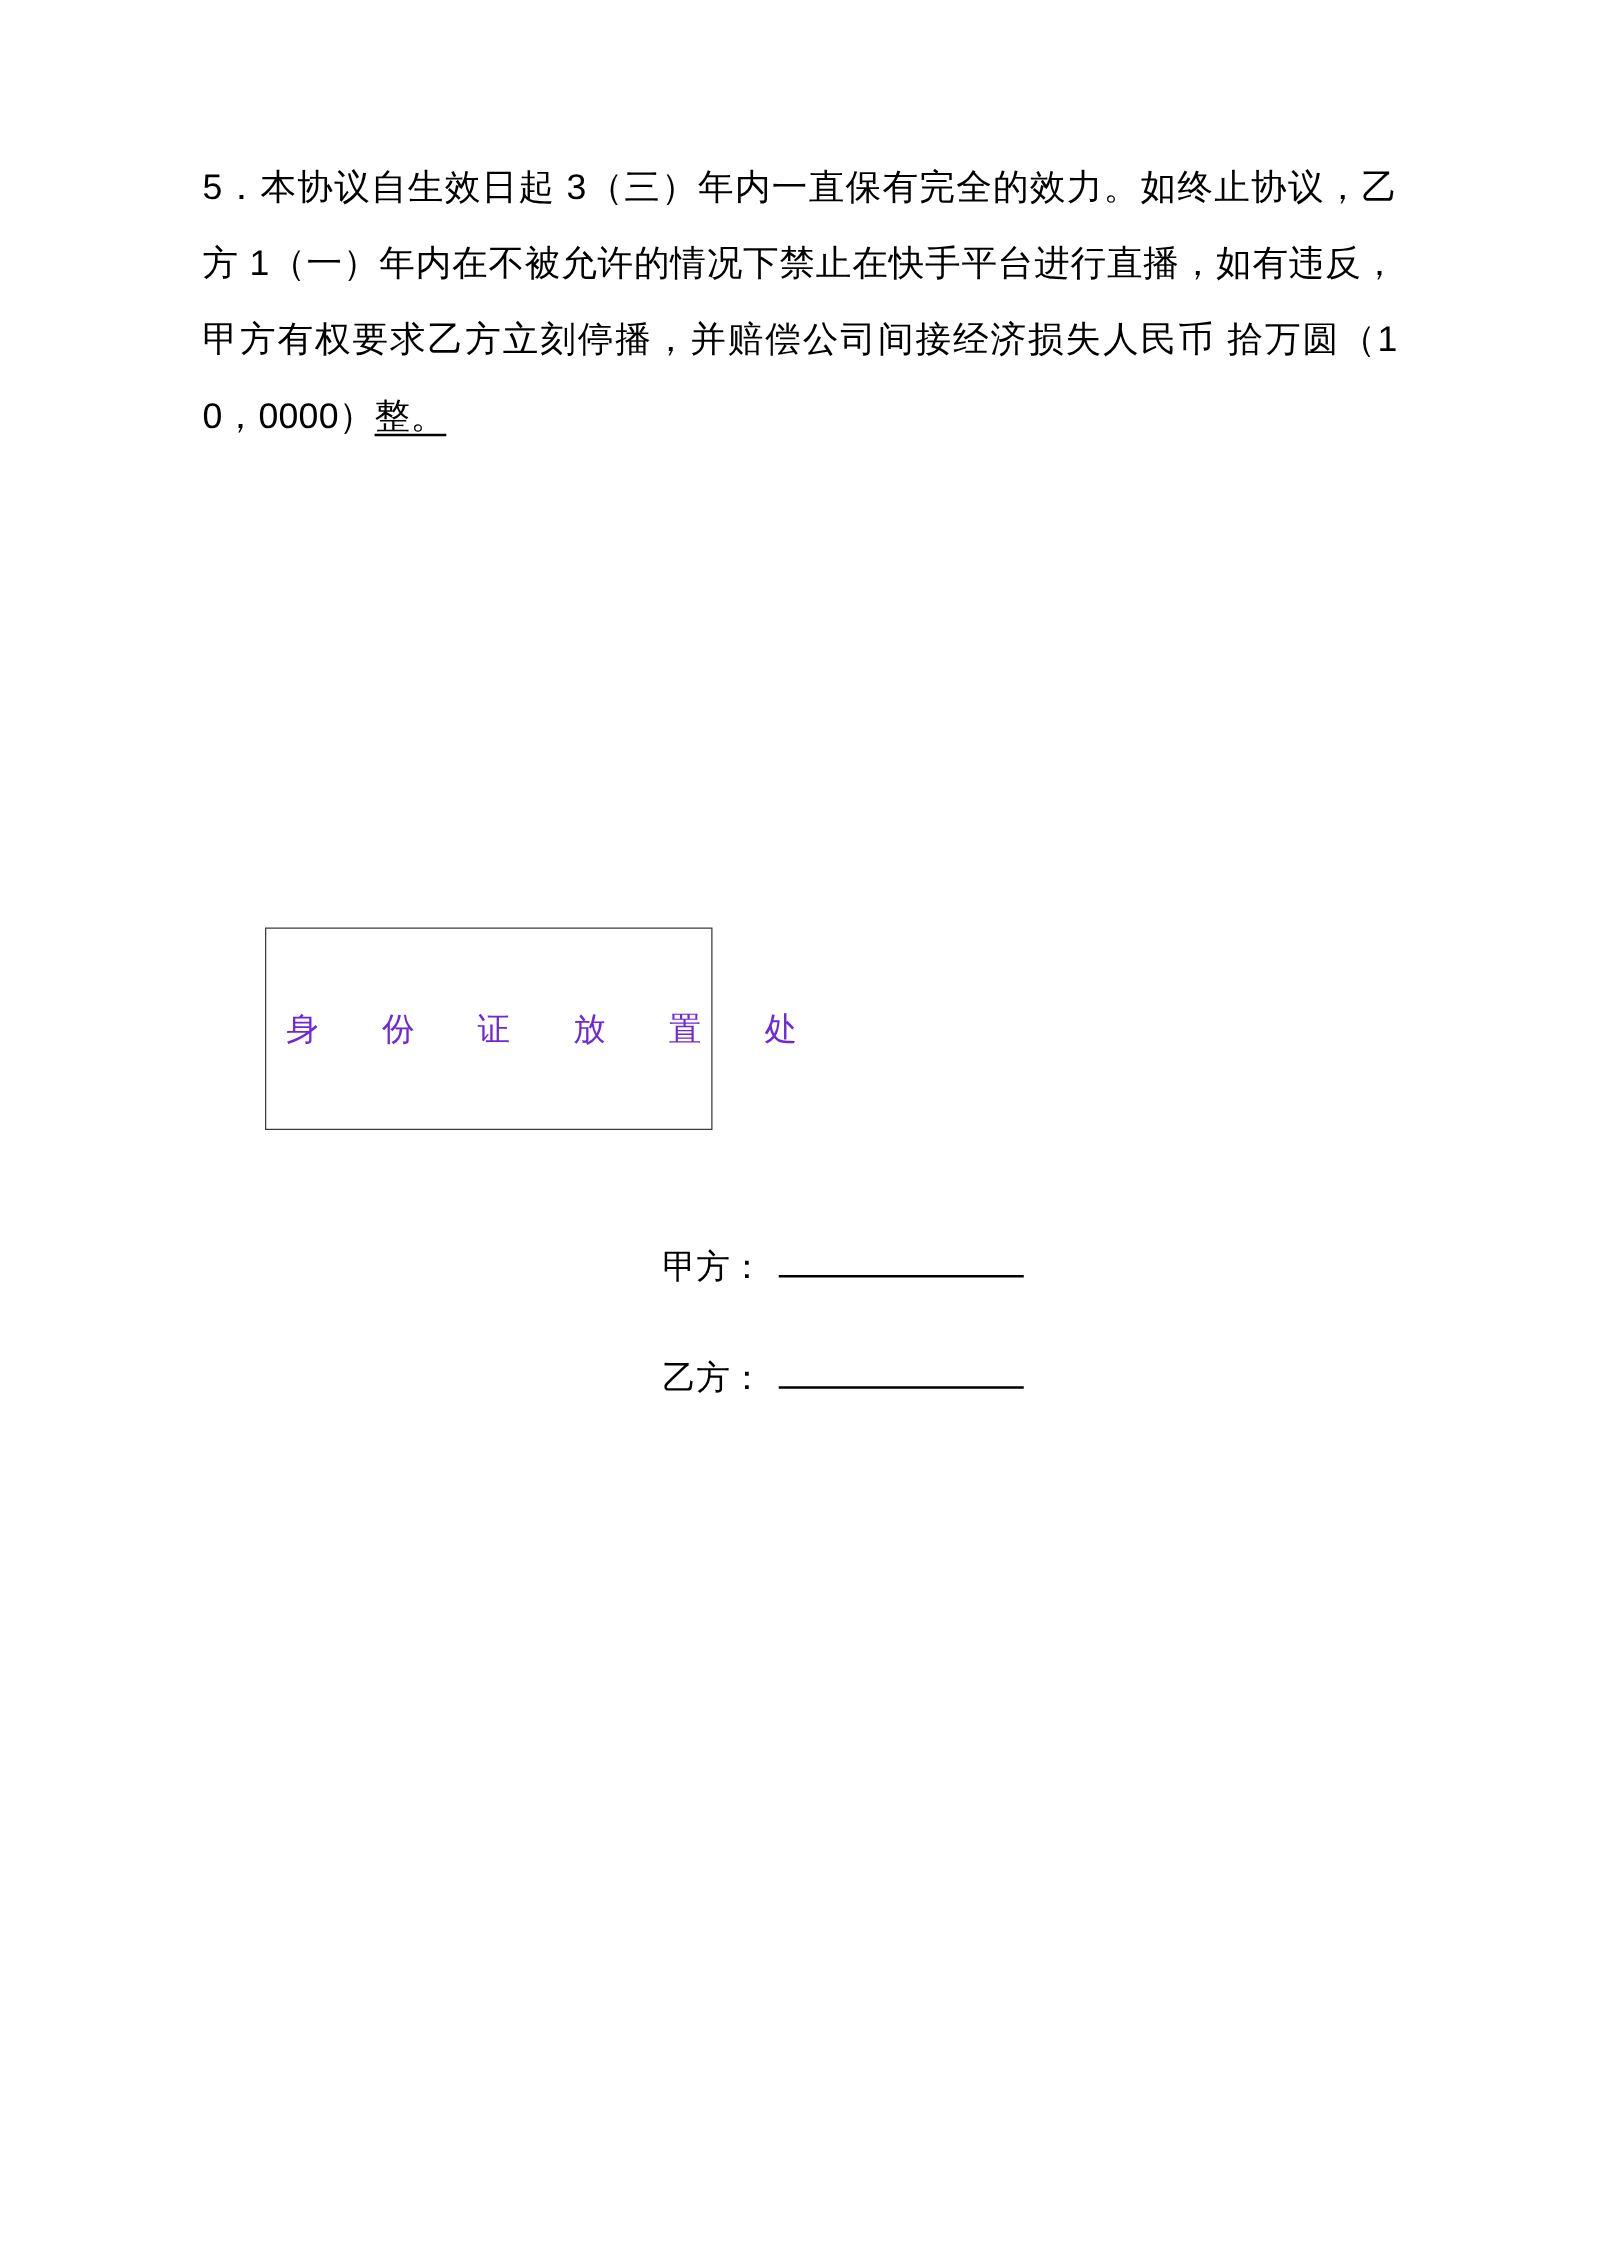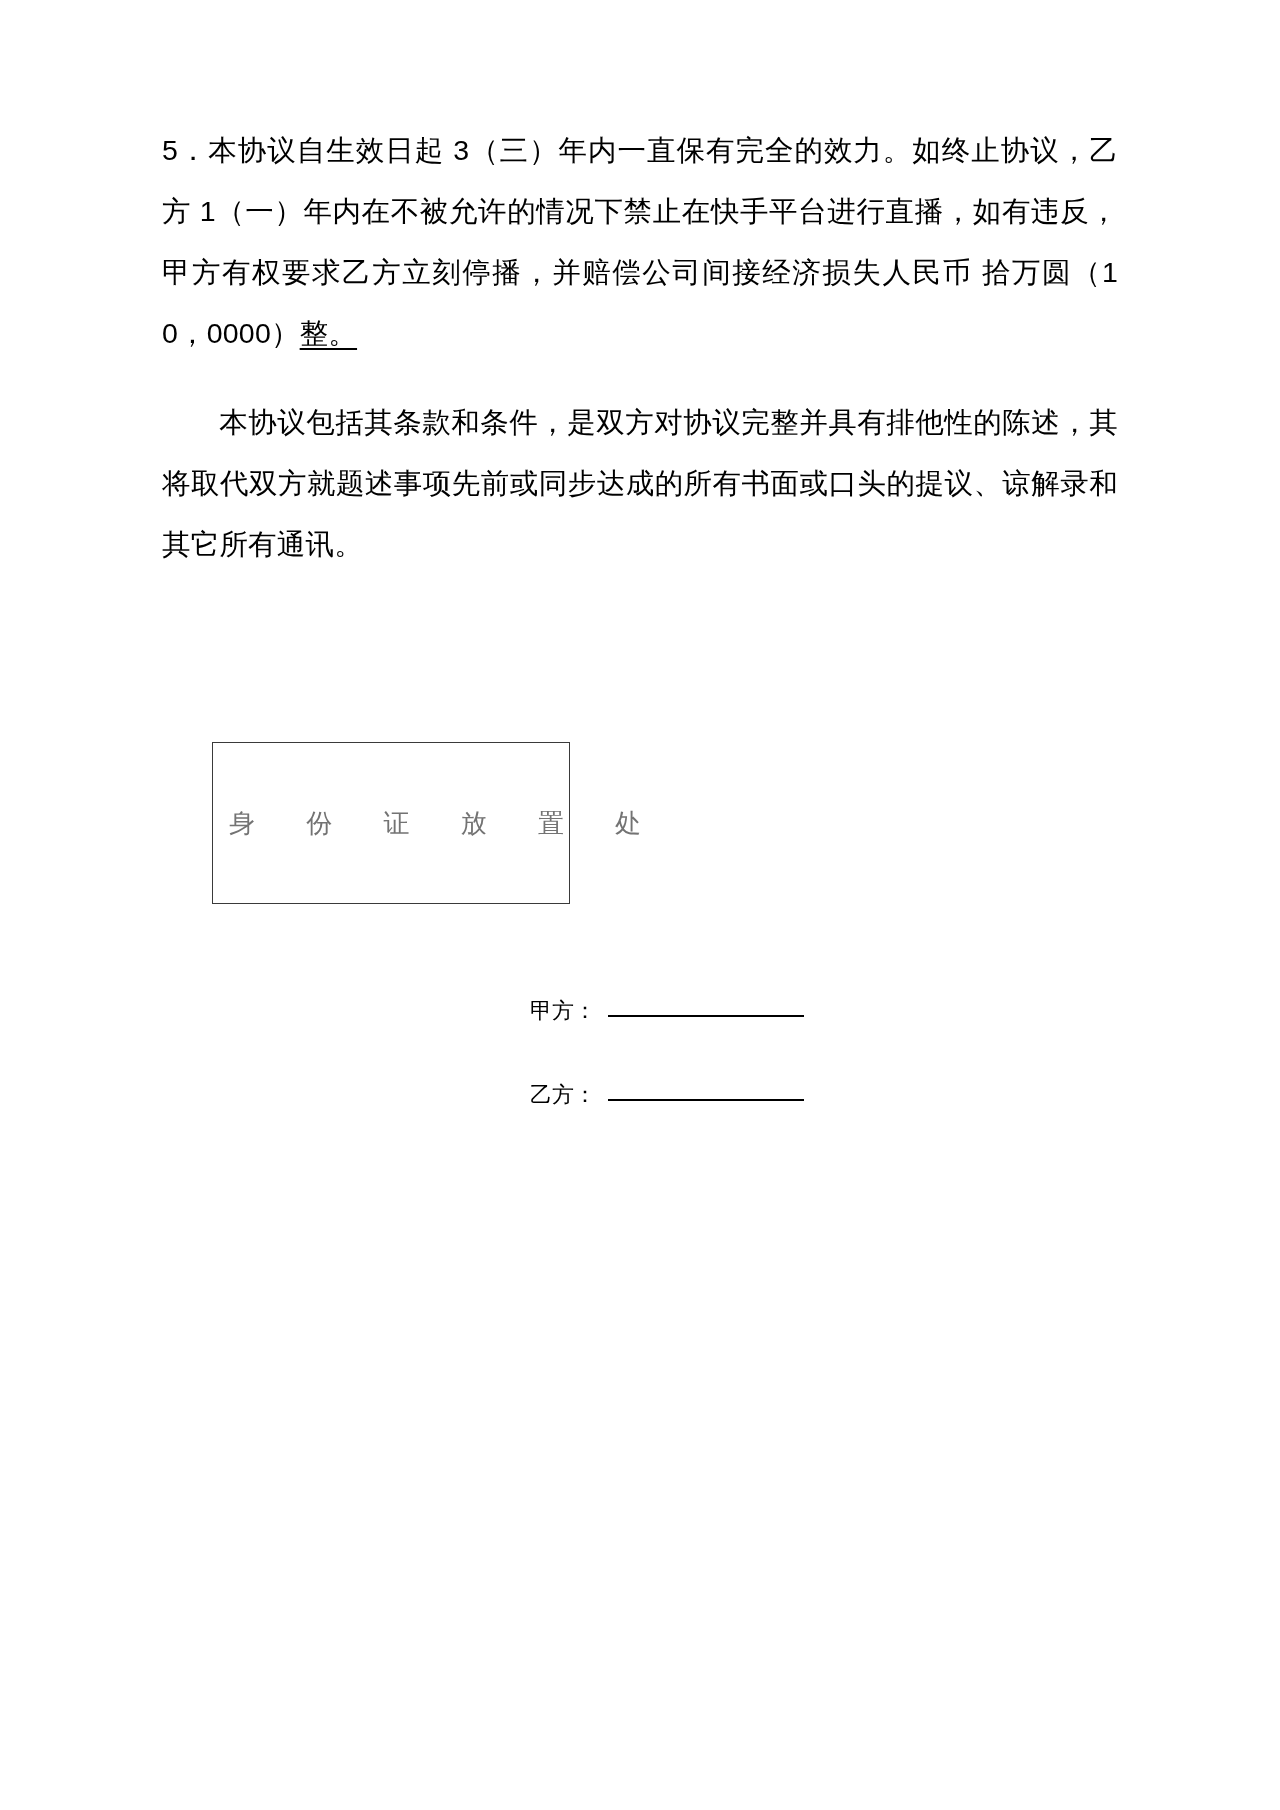"本协议包括其条款和条件，是双方对协议完整并具有排他性的陈述，其将取代双方就题述事" p.para { html: <p><span></span><span>本协议包括其条款和条件，是双方对协议完整并具有排他性的陈述，其将取</span><span>代双方就题述事项先前或同步达成的所有书面或口头的提议、谅解录和其它所有</span><span>通讯。</span></p> -> none }
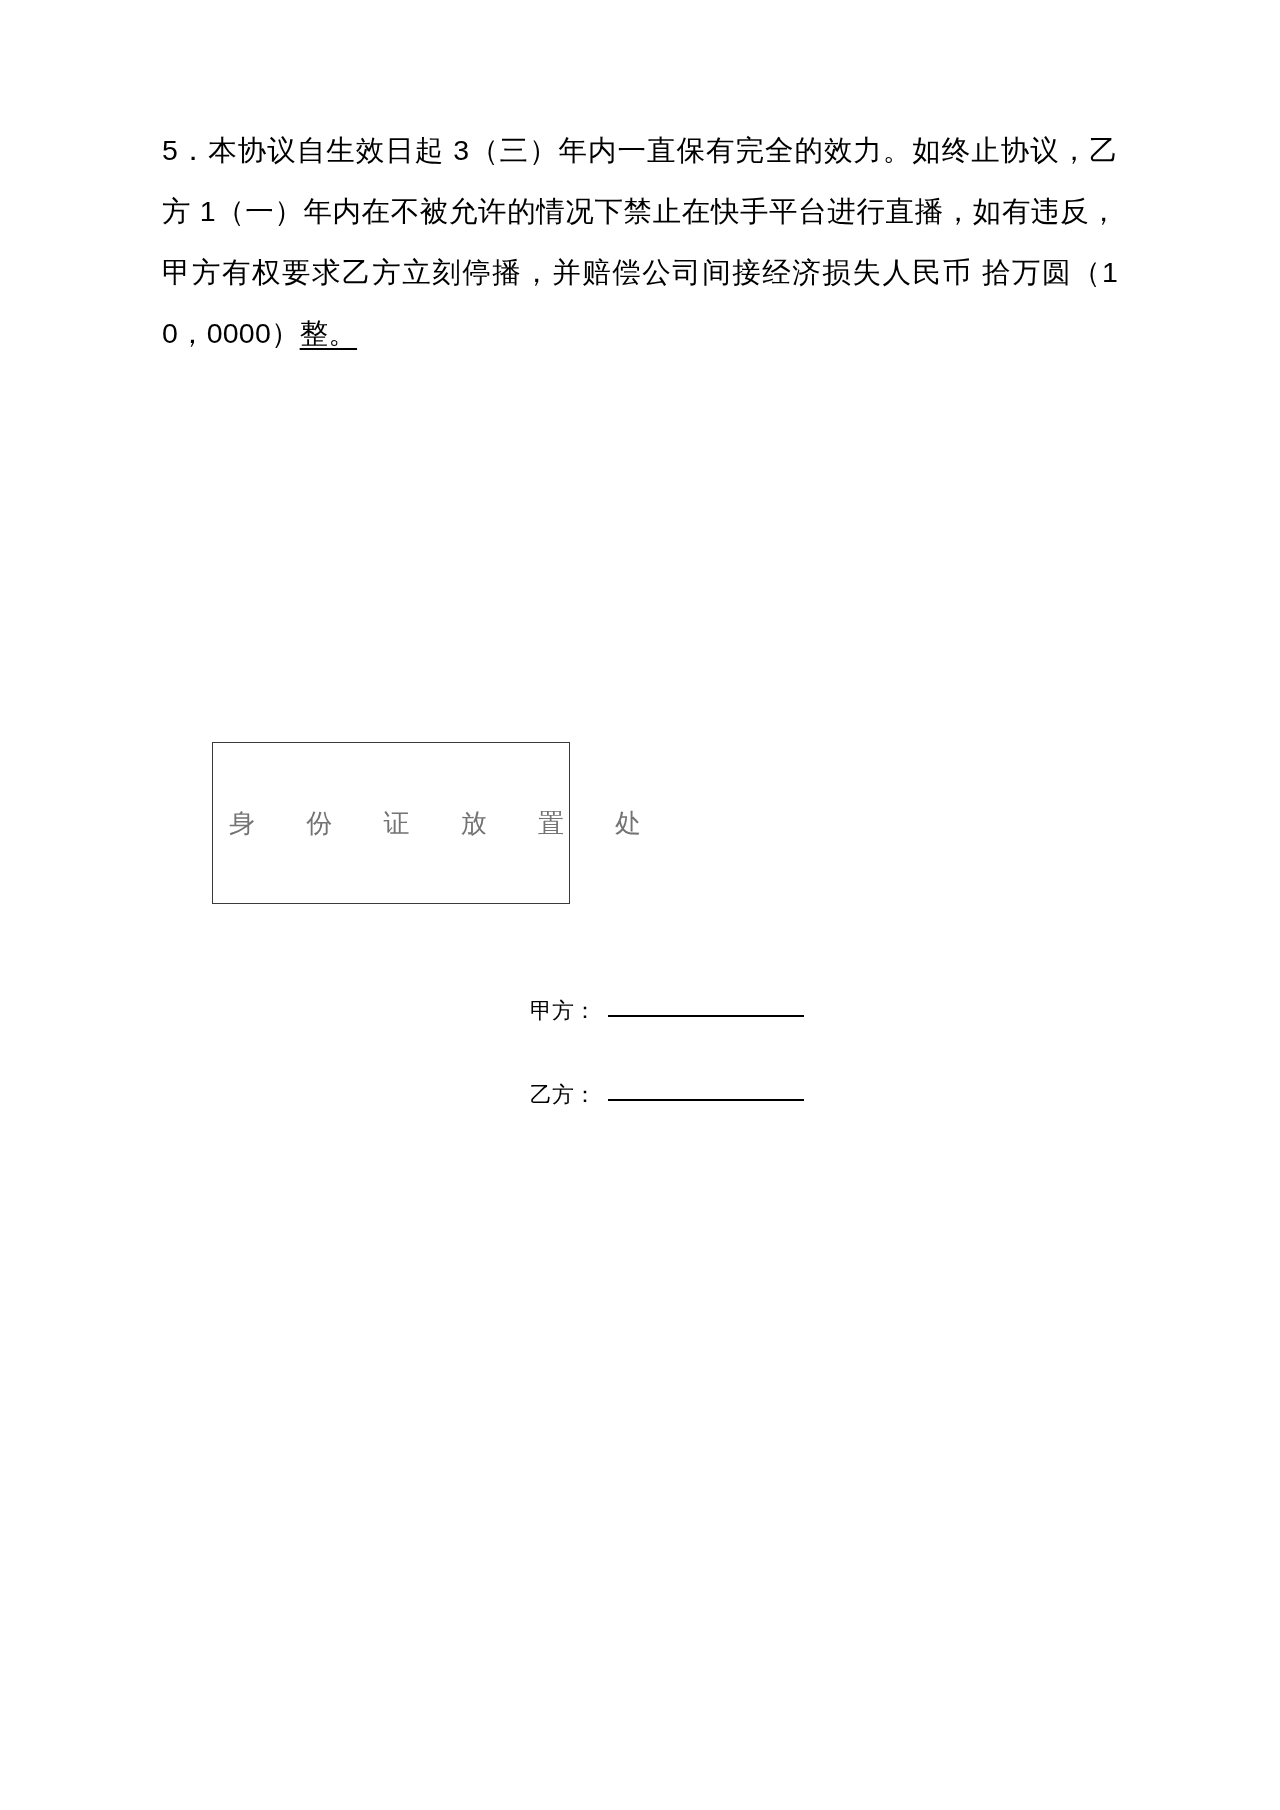"身 份 证 放 置" .idbox-label { color: #737373 -> #6d28d9; font-family: Liberation Sans, sans-serif -> Liberation Serif, serif }
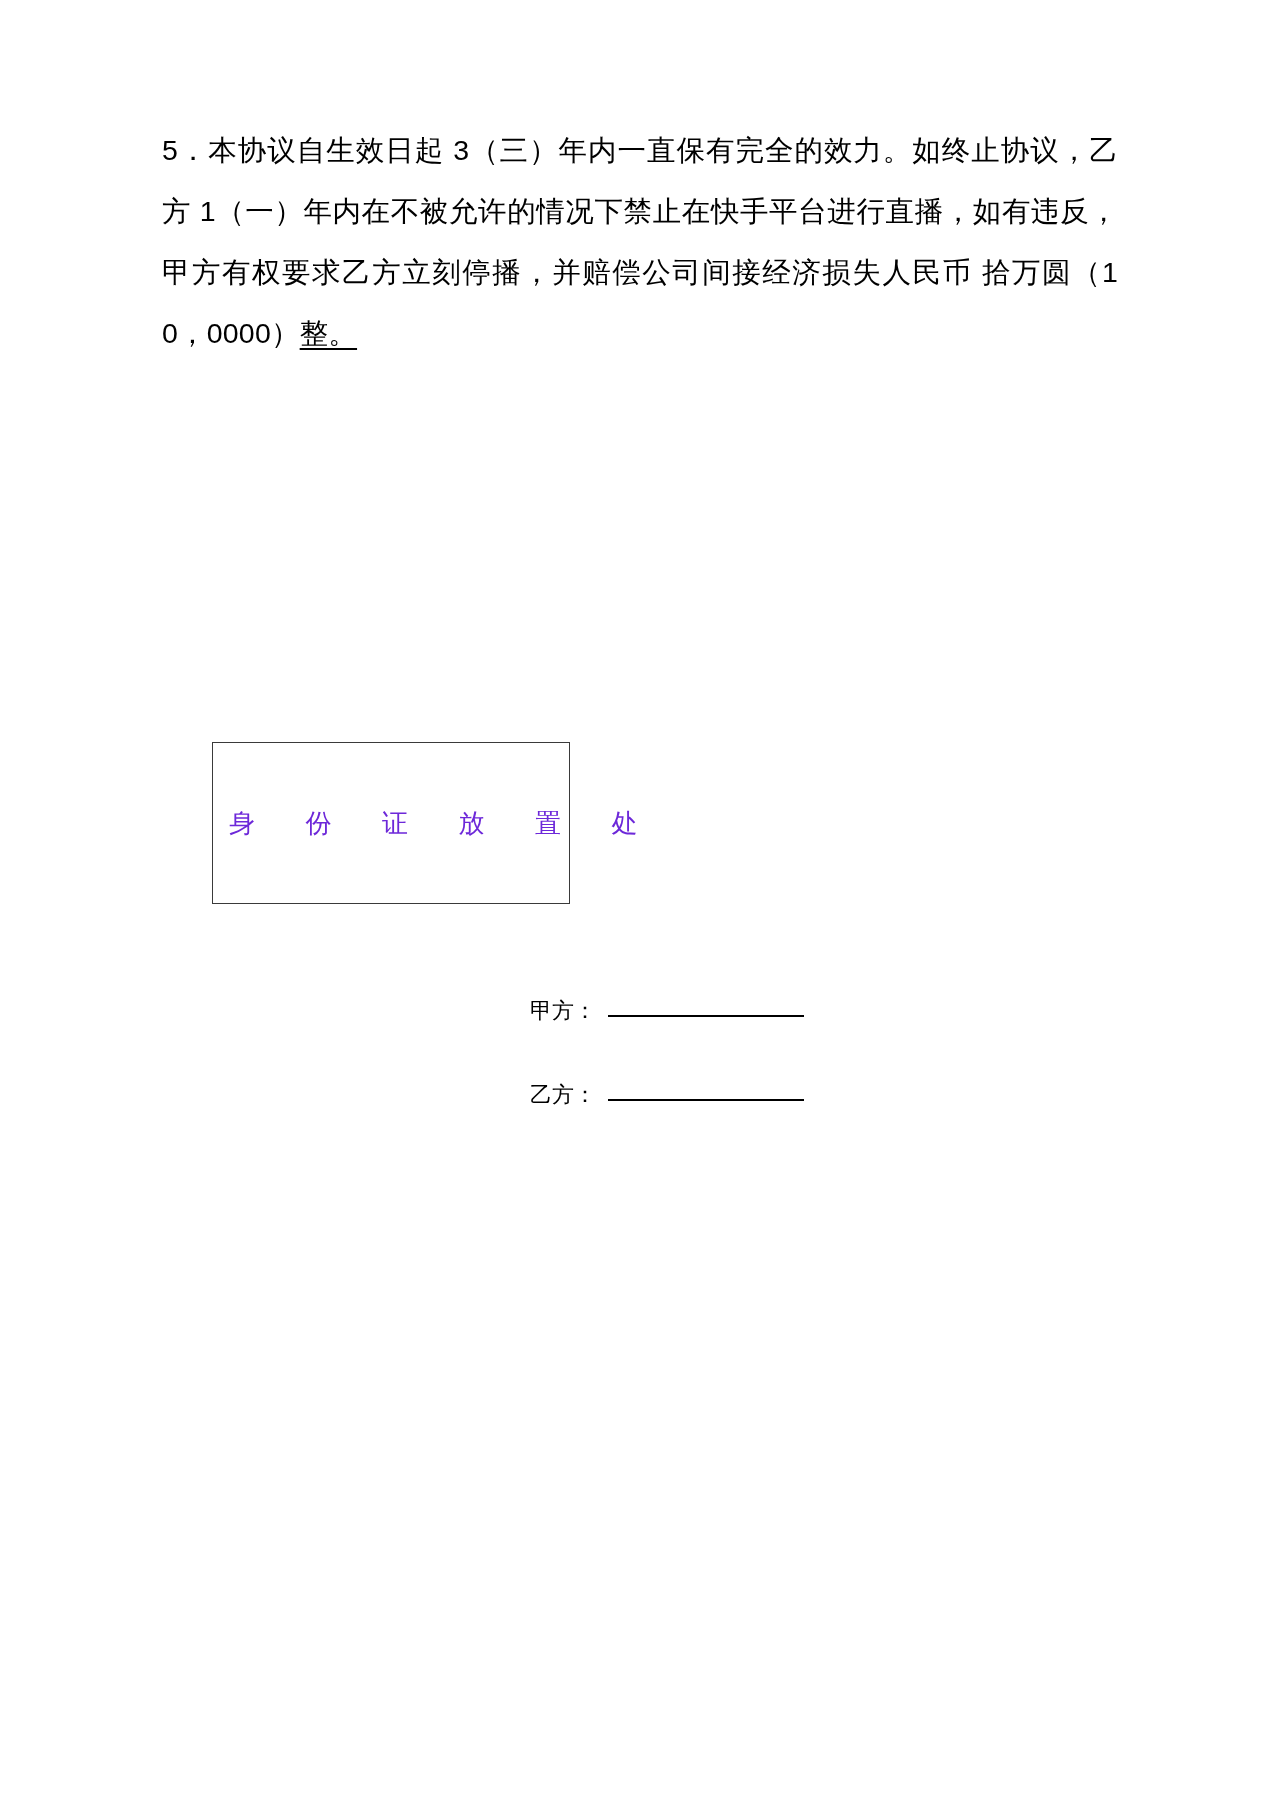"甲方：" .sig-row { font-size: 22px -> 27px }
